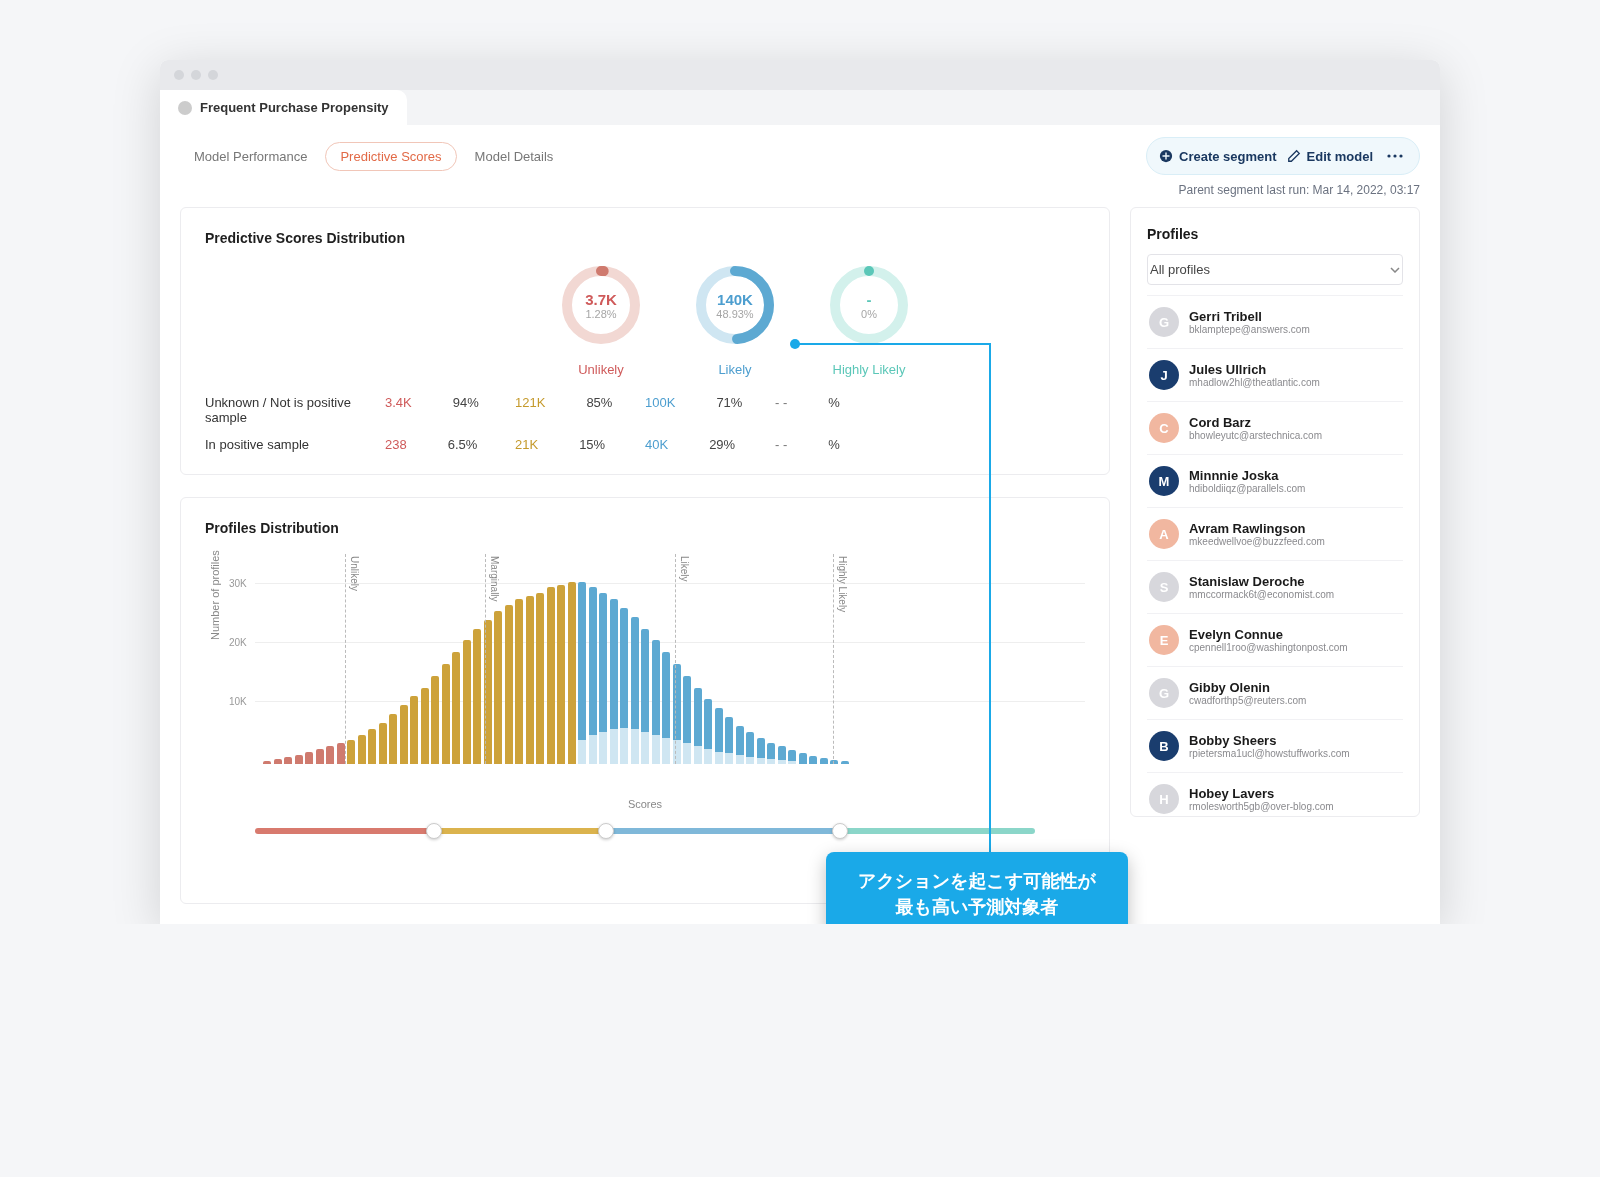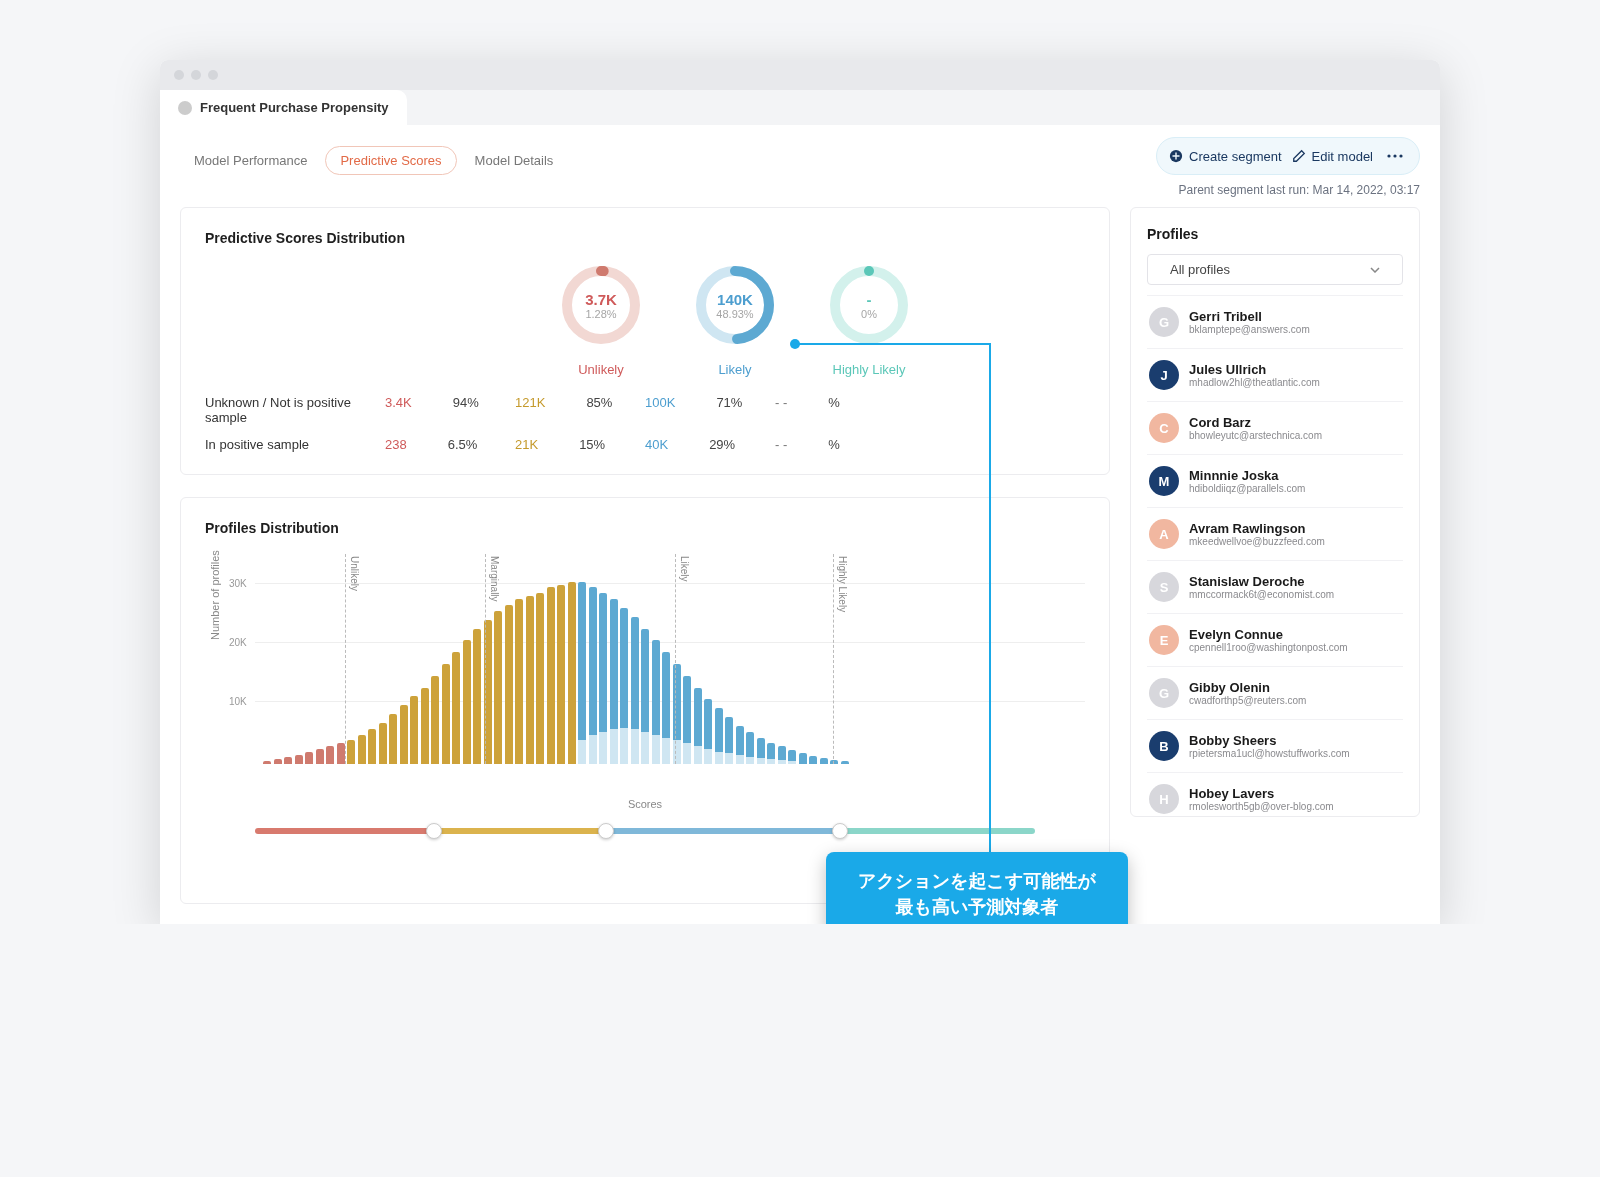"Model Performance" .nav-row { align-items: flex-end -> center }
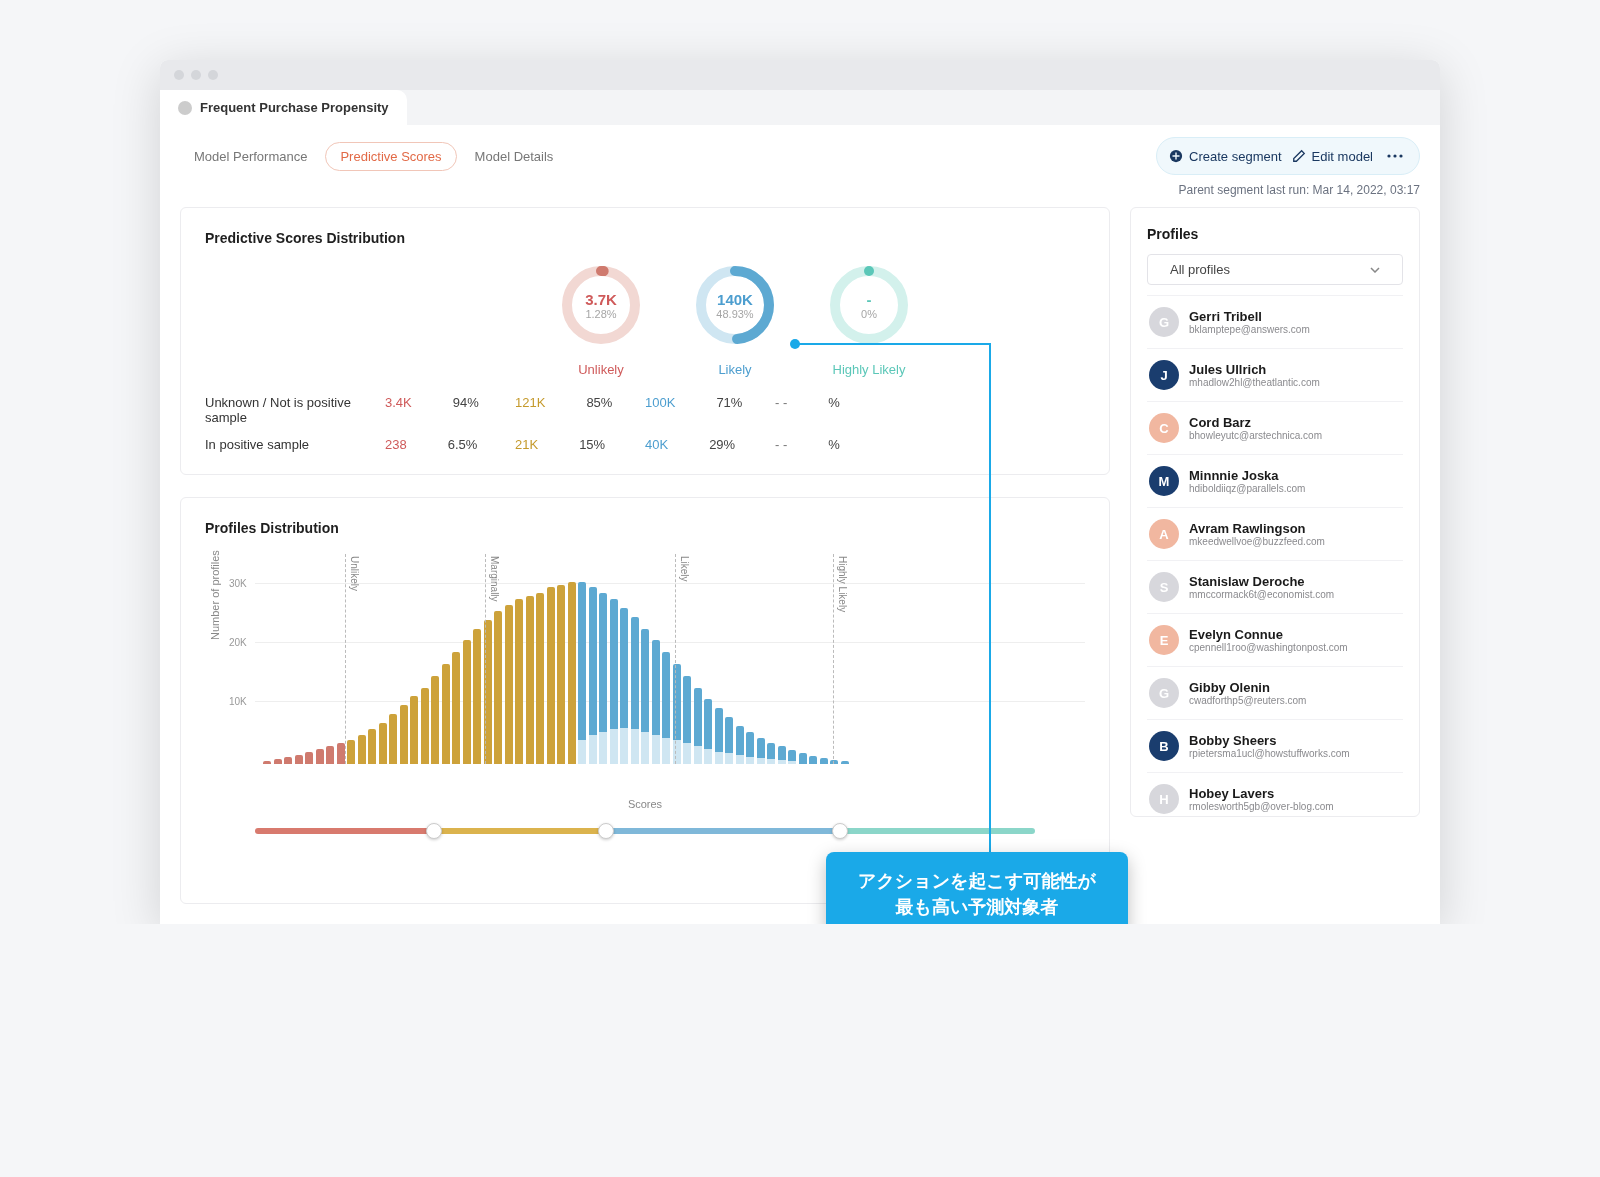"Create segment" .action-link { font-weight: 400 -> 700 }
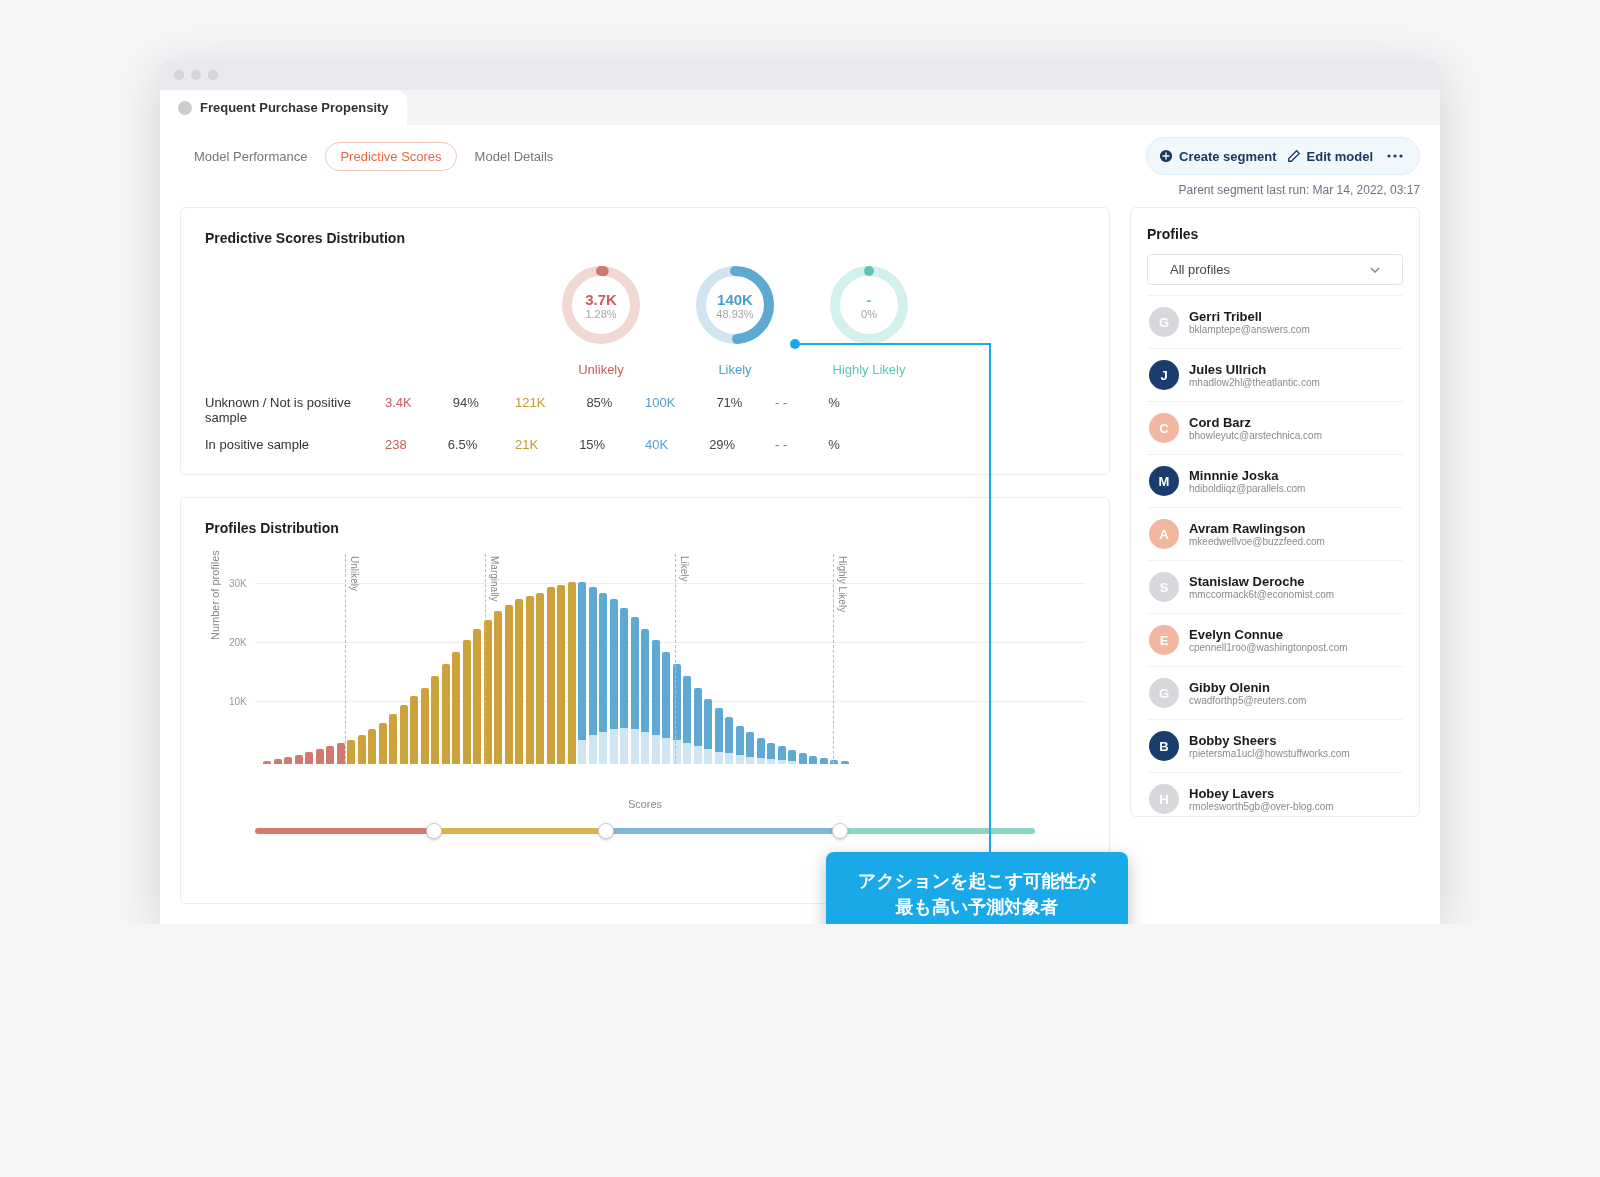"All profiles" .filter-select { padding: 7px 22px -> 7px 2px }
